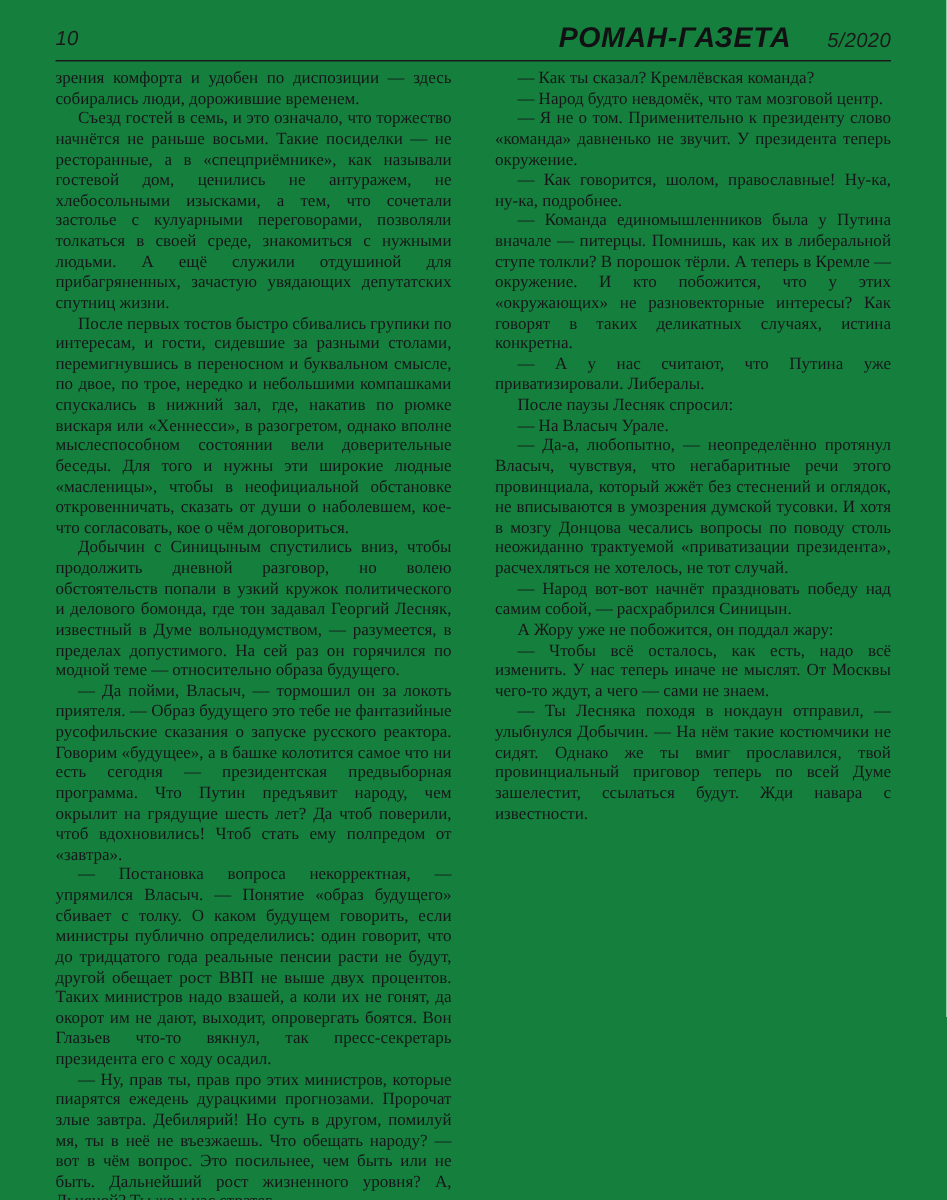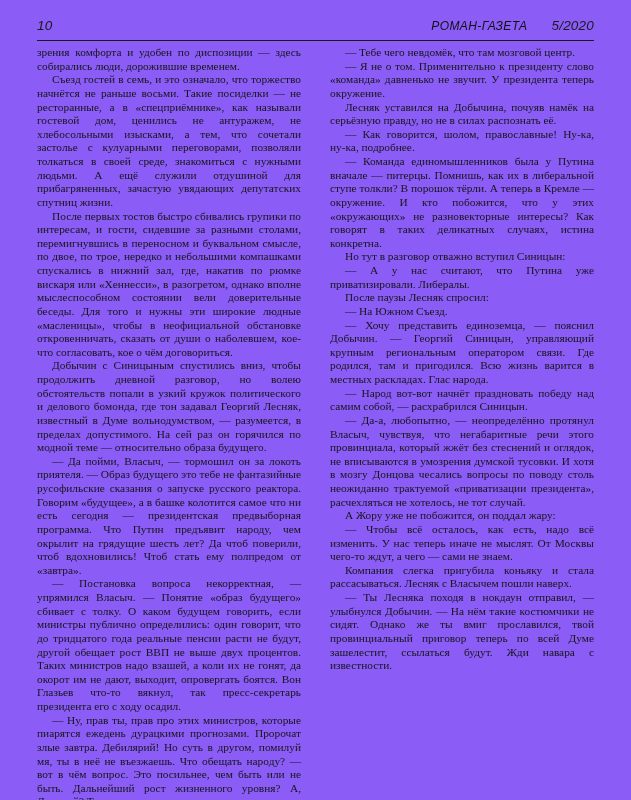"10" .page { background: #8b5cf6 -> #15803d }
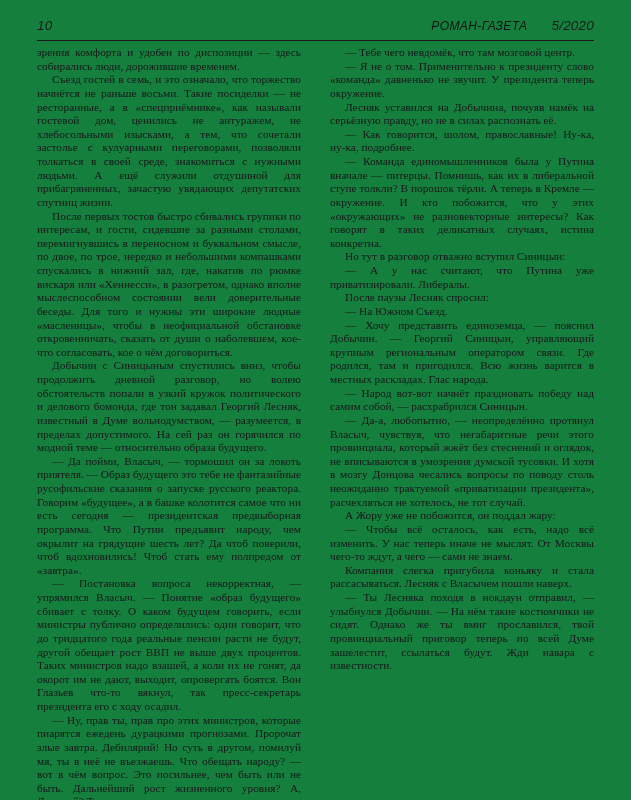"РОМАН-ГАЗЕТА" .journal-title { font-size: 12px -> 19px; font-weight: normal -> bold }
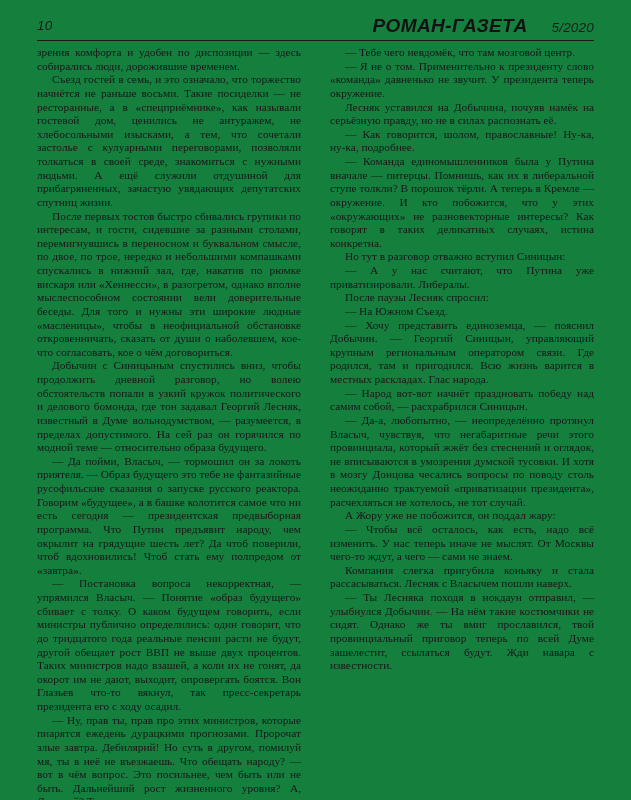"— Как ты сказал? Кремлёвская" p.dlg { html: none -> <p>— Как ты сказал? Кремлёвская команда?</p> }
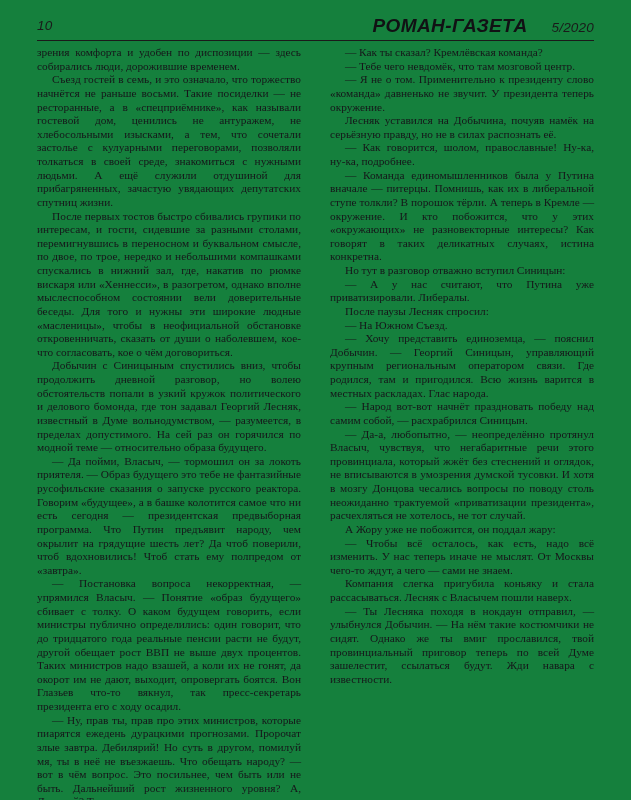"— Тебе чего невдомёк, что" p.dlg { text: Тебе чего -> Народ будто }
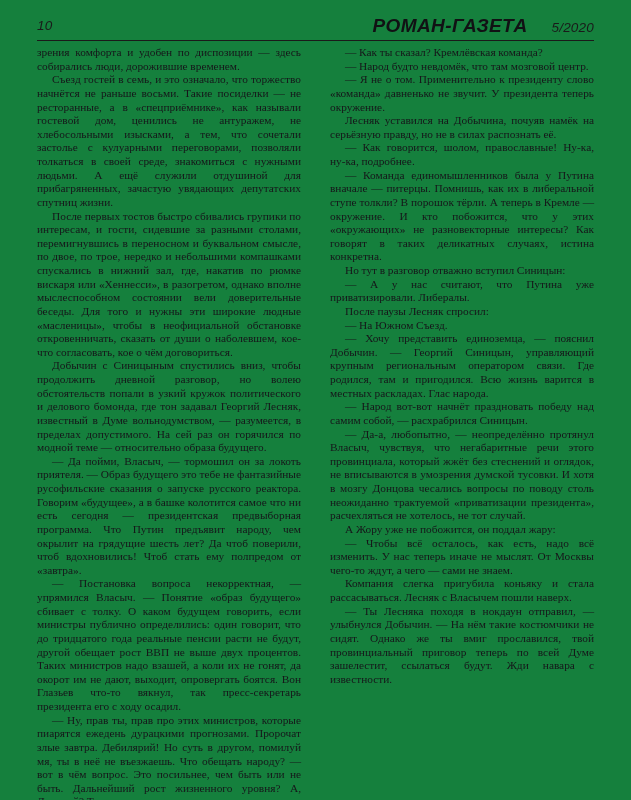"Лесняк уставился на Добычина, почуяв" p { html: <p>Лесняк уставился на Добычина, почуяв намёк на серьёзную правду, но не в силах распознать её.</p> -> none }
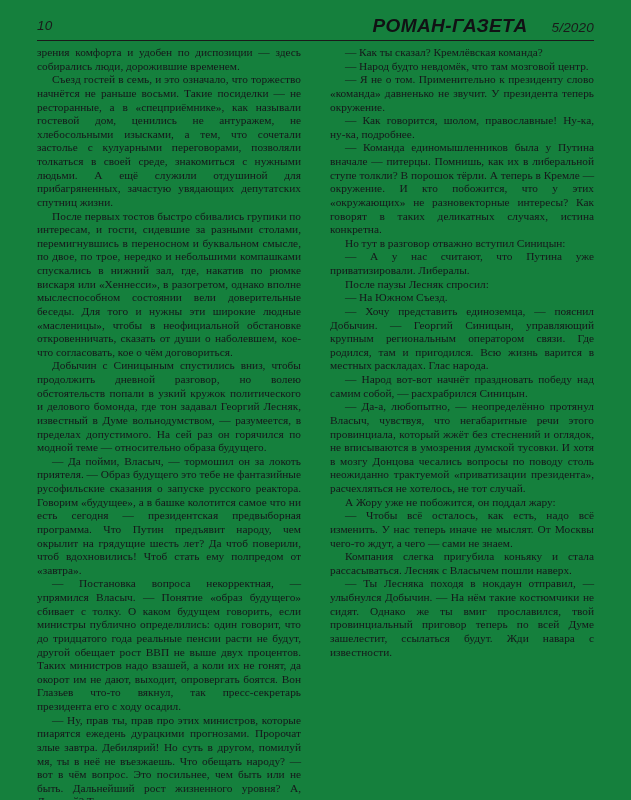"Но тут в разговор отважно" p { html: <p>Но тут в разговор отважно вступил Синицын:</p> -> none }
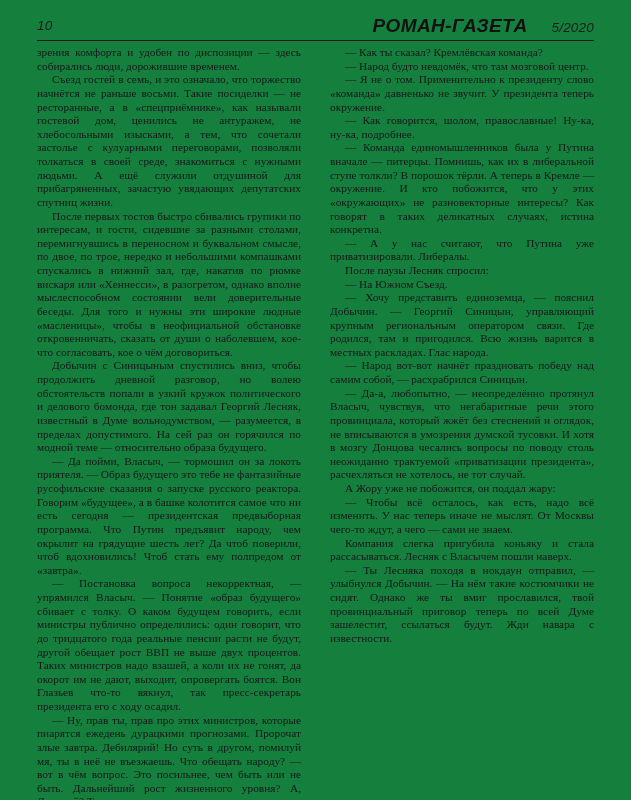"— На Южном Съезд." p.dlg { text: Южном Съезд -> Власыч Урале }
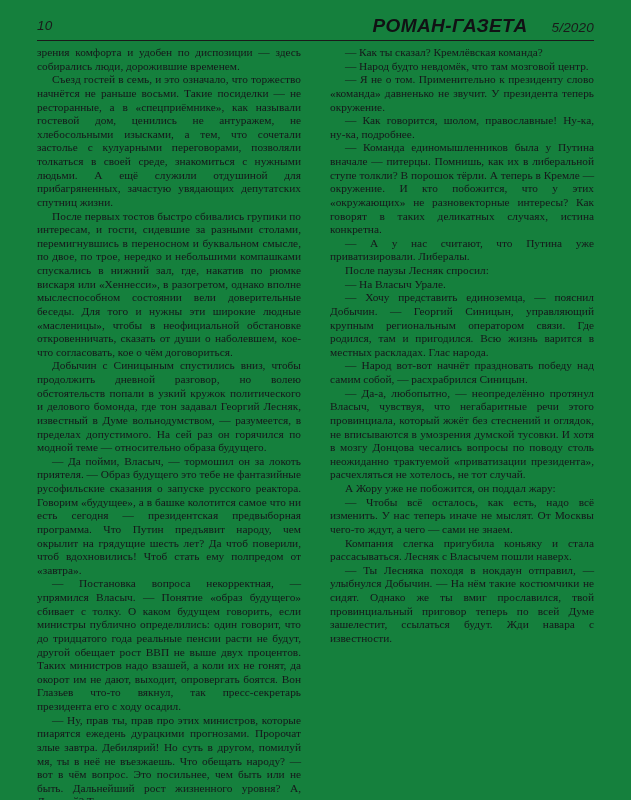"— Хочу представить единоземца, —" p.dlg { html: <p>— Хочу представить единоземца, — пояснил Добычин. — Георгий Синицын, управляющий крупным региональным оператором связи. Где родился, там и пригодился. Всю жизнь варится в местных раскладах. Глас народа.</p> -> none }
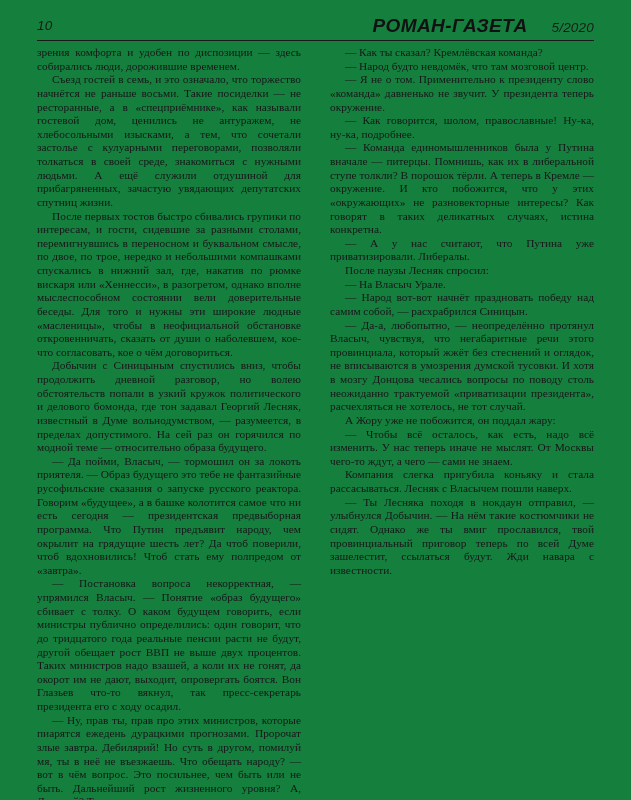"— Народ вот-вот начнёт праздновать" p.dlg { order: before "— Да-а, любопытно, — неопределённо" -> after "— Да-а, любопытно, — неопределённо" }
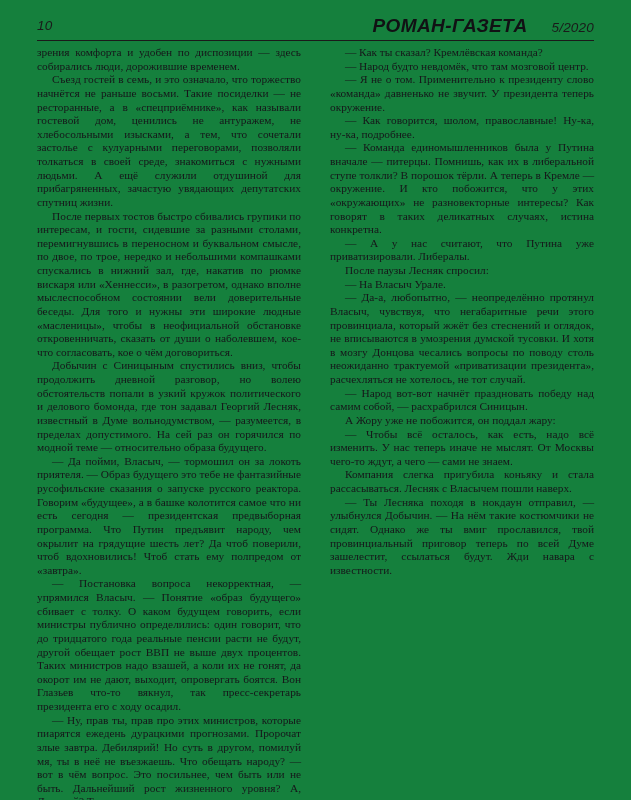"Компания слегка пригубила коньяку и" p { html: <p>Компания слегка пригубила коньяку и стала рассасываться. Лесняк с Власычем пошли наверх.</p> -> none }
